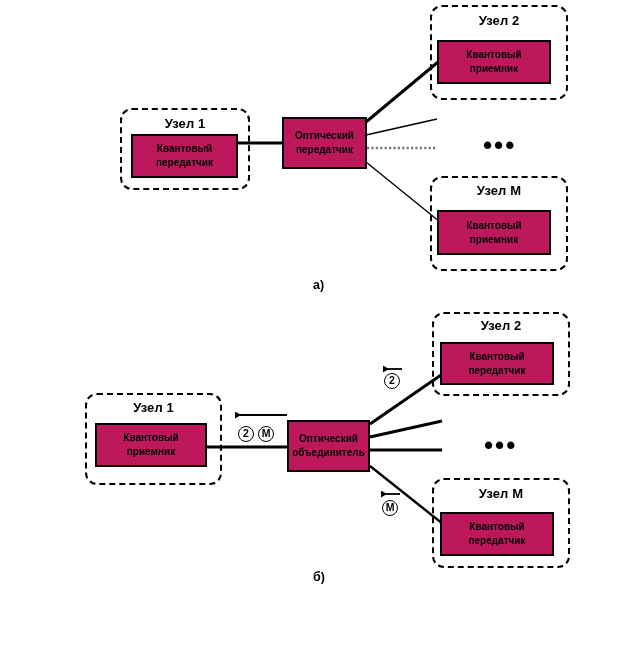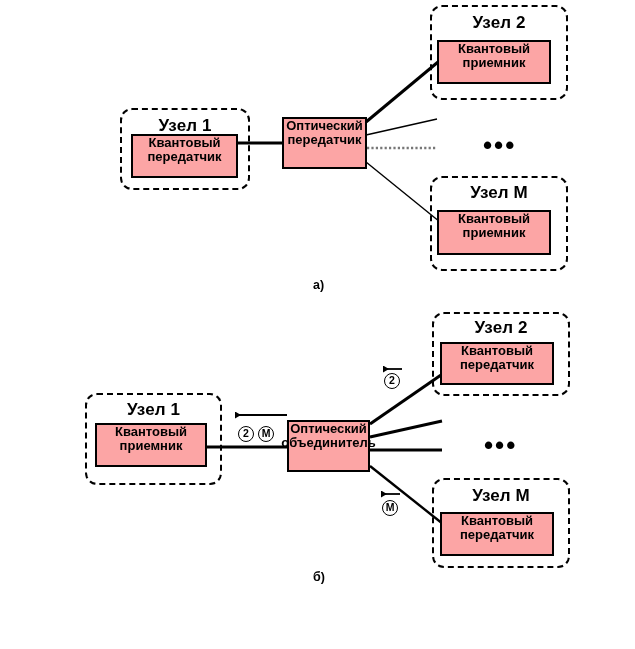"Узел 2" .node-title { font-size: 17px -> 13px }
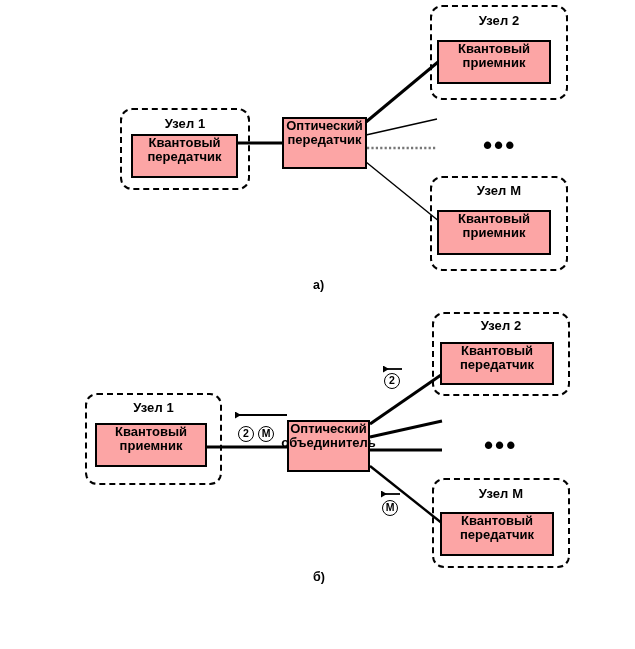"Квантовый" .unit-box { background: #fca5a5 -> #be185d; font-size: 13px -> 10px; justify-content: flex-start -> center }
